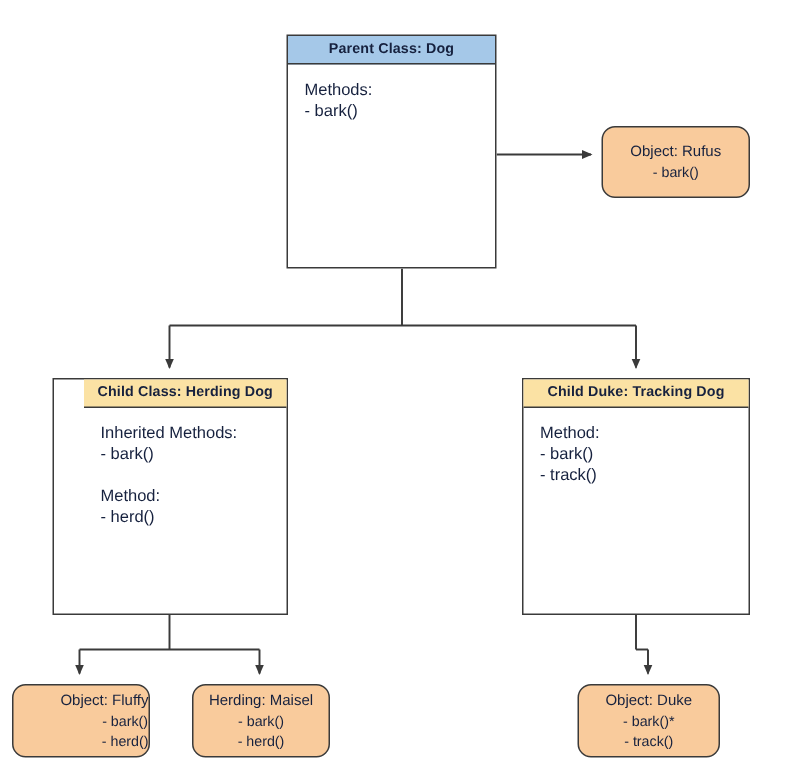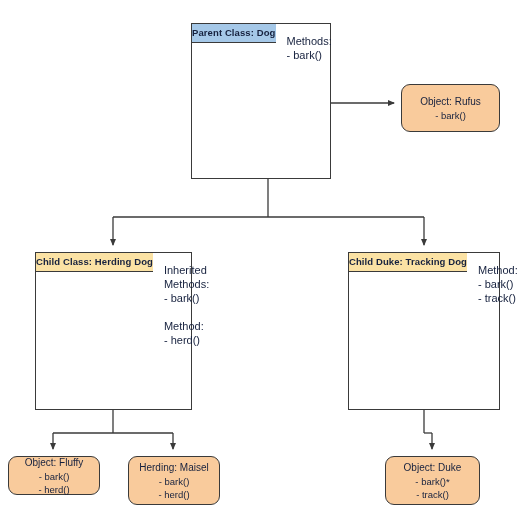"Parent Class: Dog" .class-box { flex-direction: row -> column }
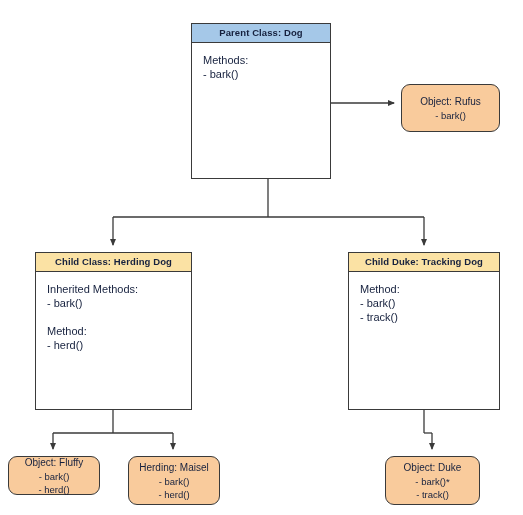"Child Class: Herding Dog" div.class-box { padding-left: none -> 20px }
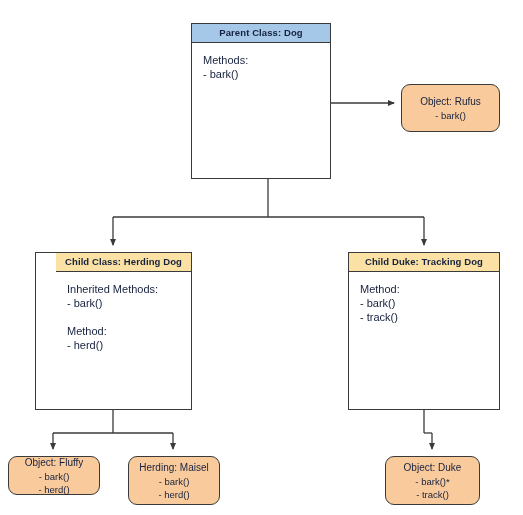"Object: Fluffy" div.object-box { align-items: none -> flex-end; height: 39px -> 49px }
